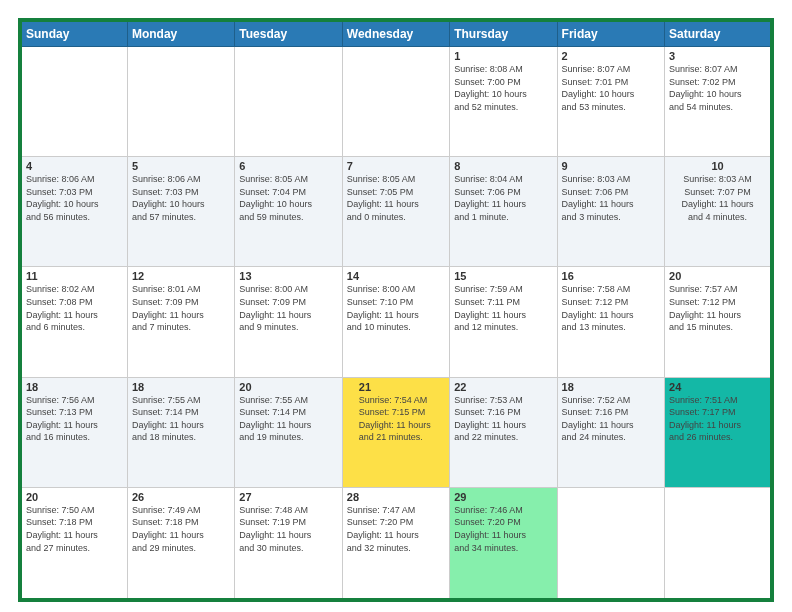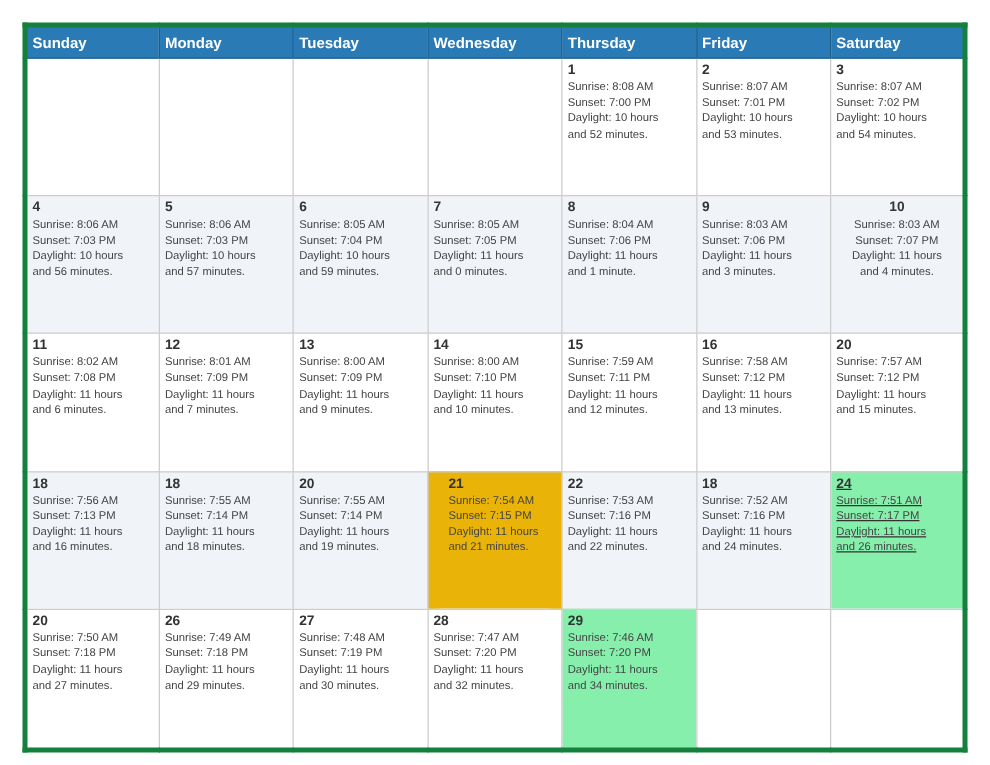"21" td { background: #eab308 -> #fde047 }
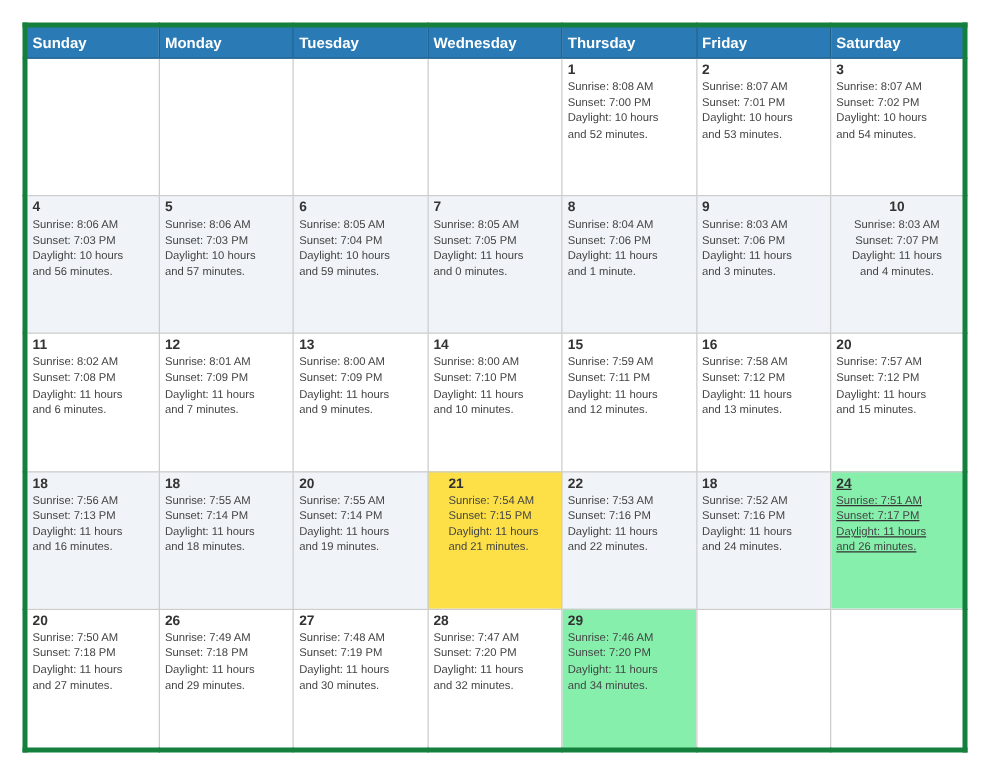"24" td { background: #86efac -> #14b8a6; text-decoration: underline -> none }
